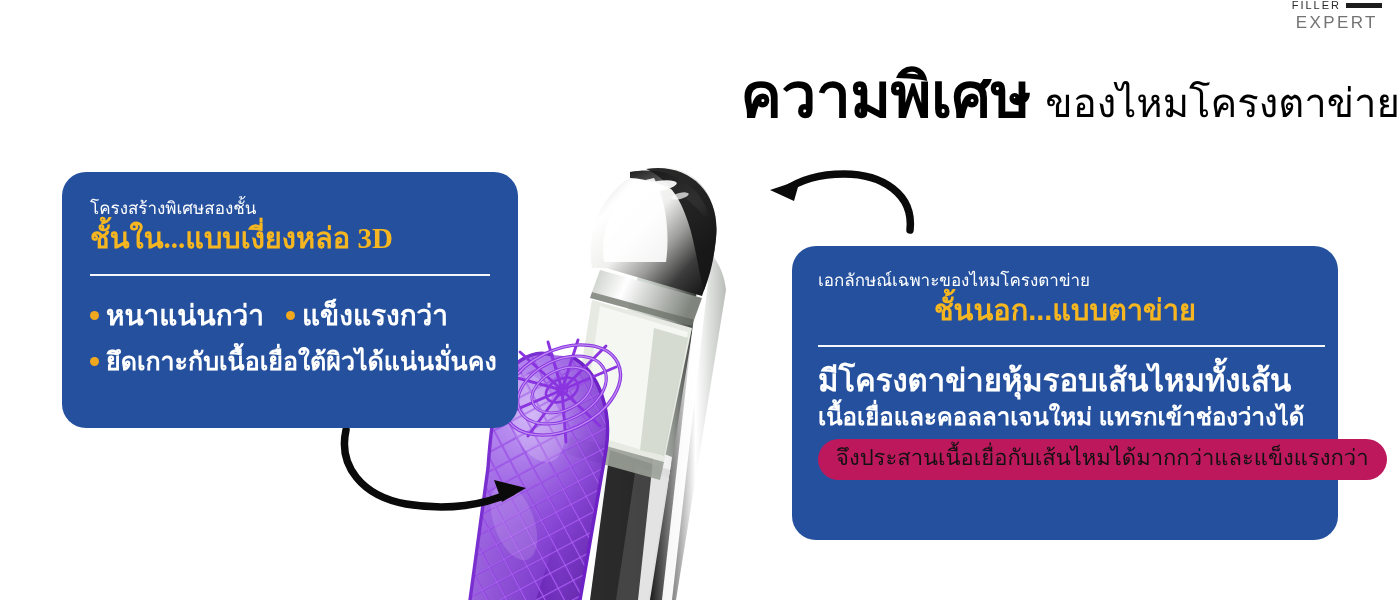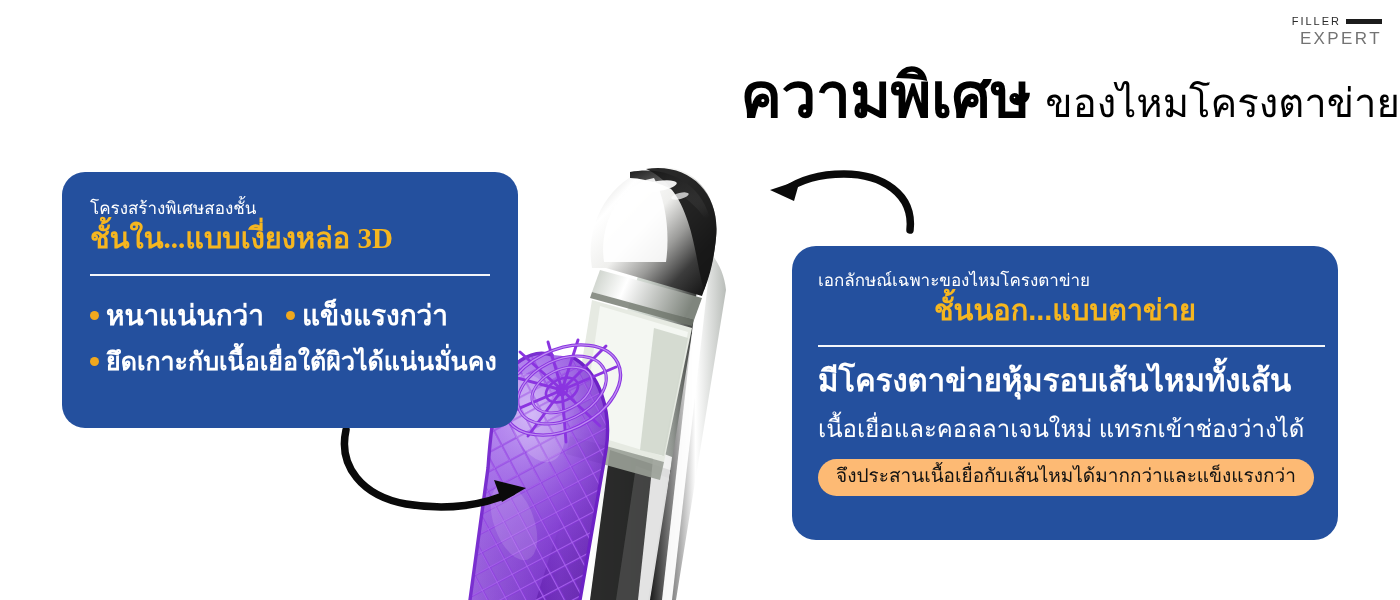"FILLER" .logo { text-align: right -> center; top: 16px -> 0 }
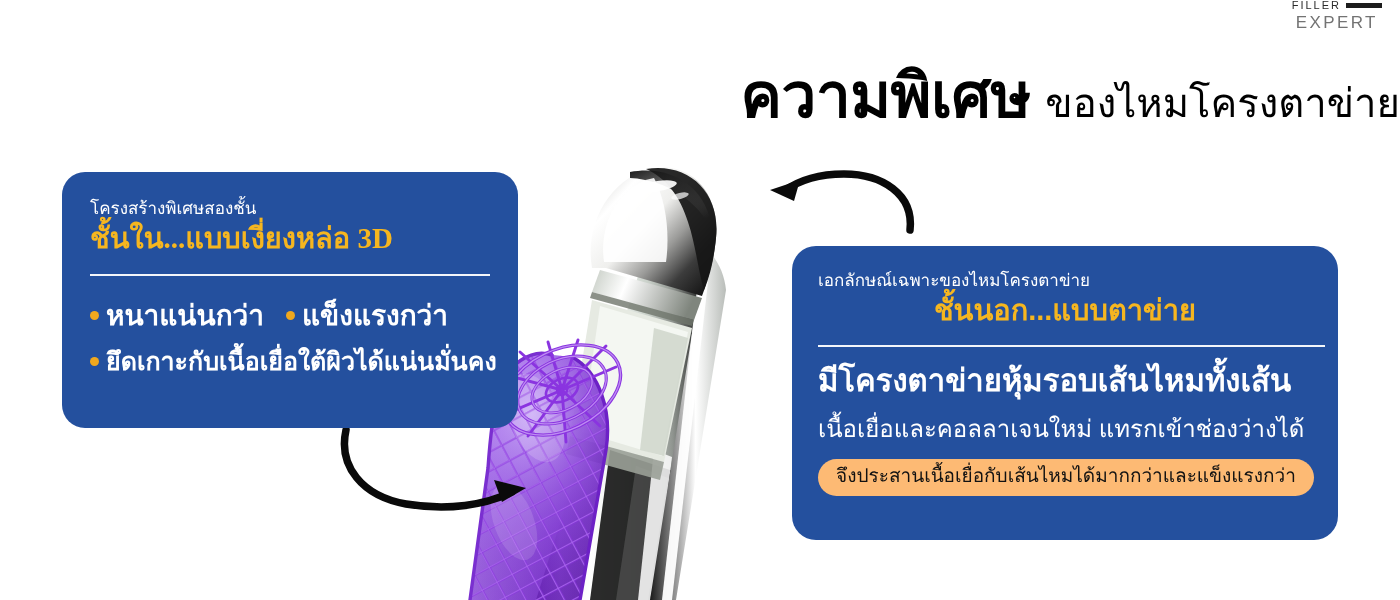"โครงสร้างพิเศษสองชั้น" #card-left { border-radius: 23px -> none }
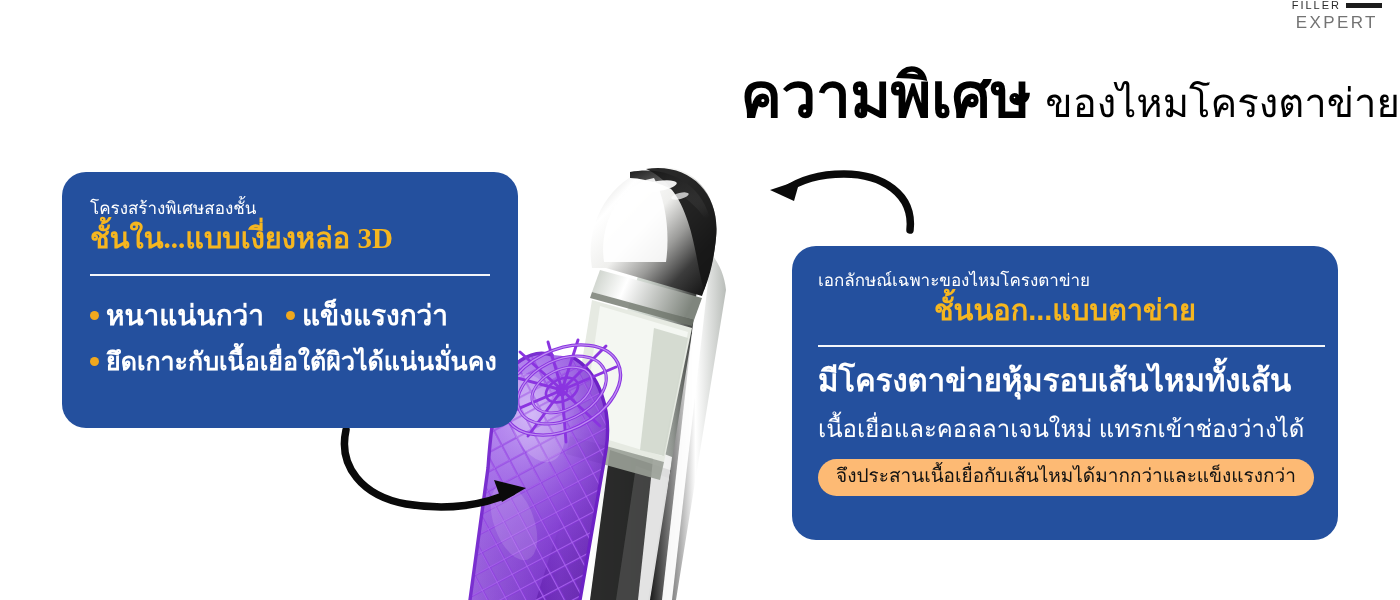"เนื้อเยื่อและคอลลาเจนใหม่" #card-right .r-sub { font-weight: 400 -> 700; margin-top: 16px -> 4px }
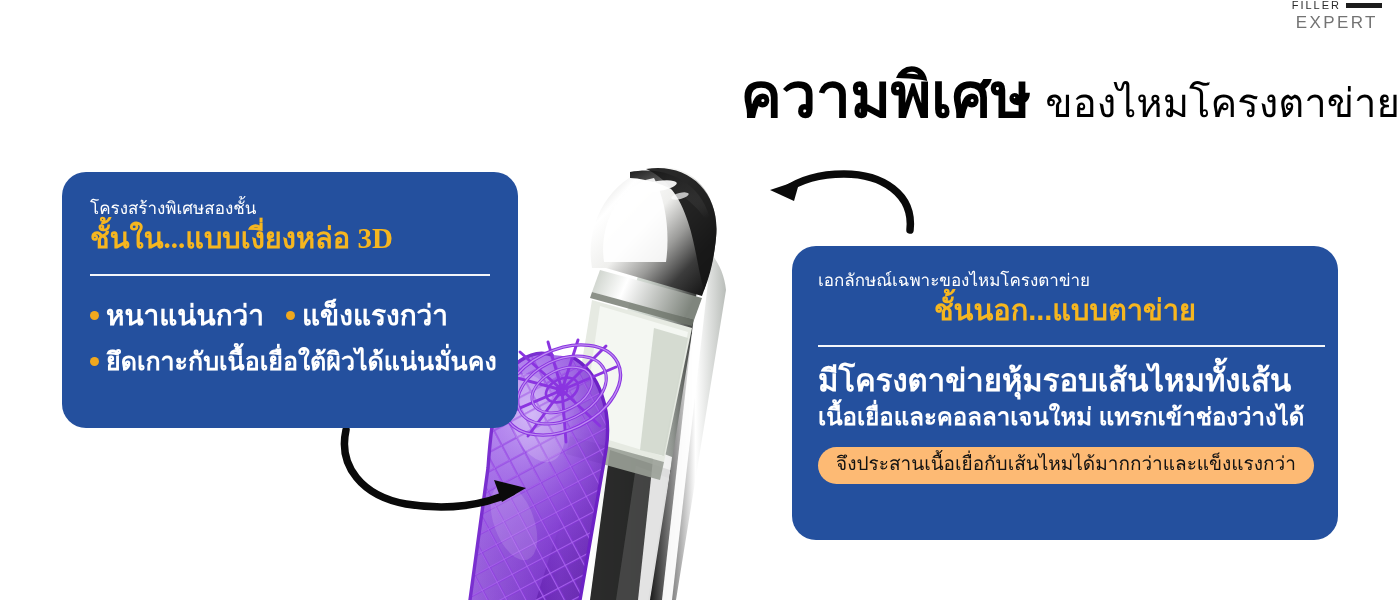"จึงประสานเนื้อเยื่อกับเส้นไหมได้มากกว่าแ" .pill { background: #fdba74 -> #be185d; font-size: 19px -> 22px; margin-top: 16px -> 8px }
